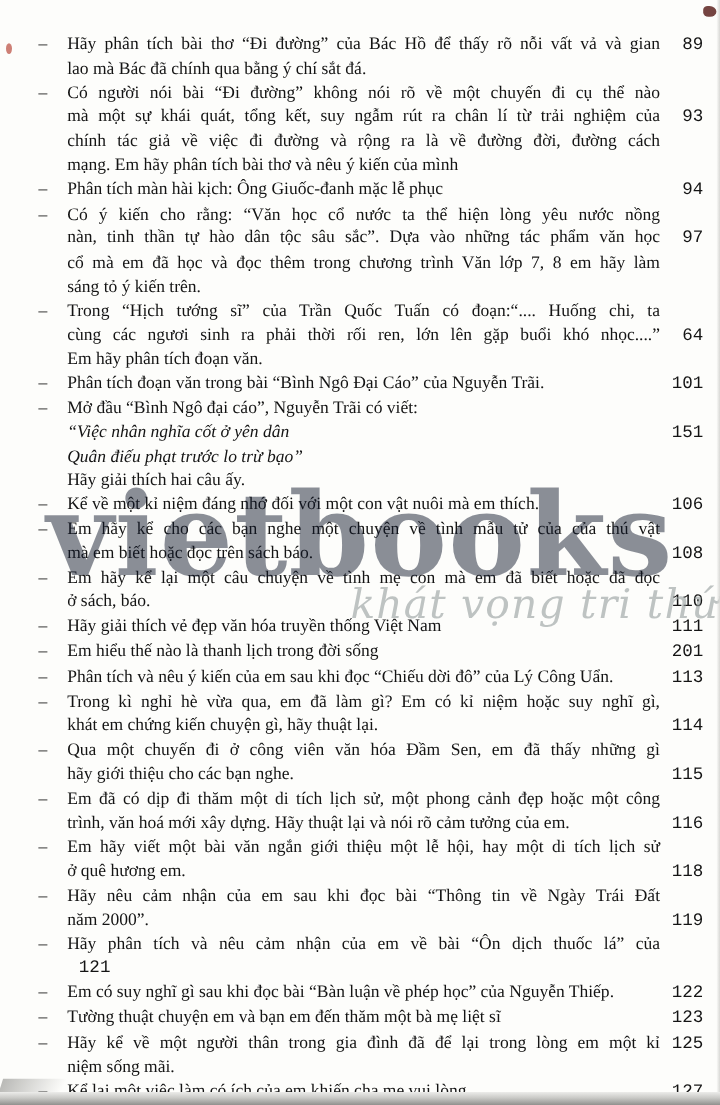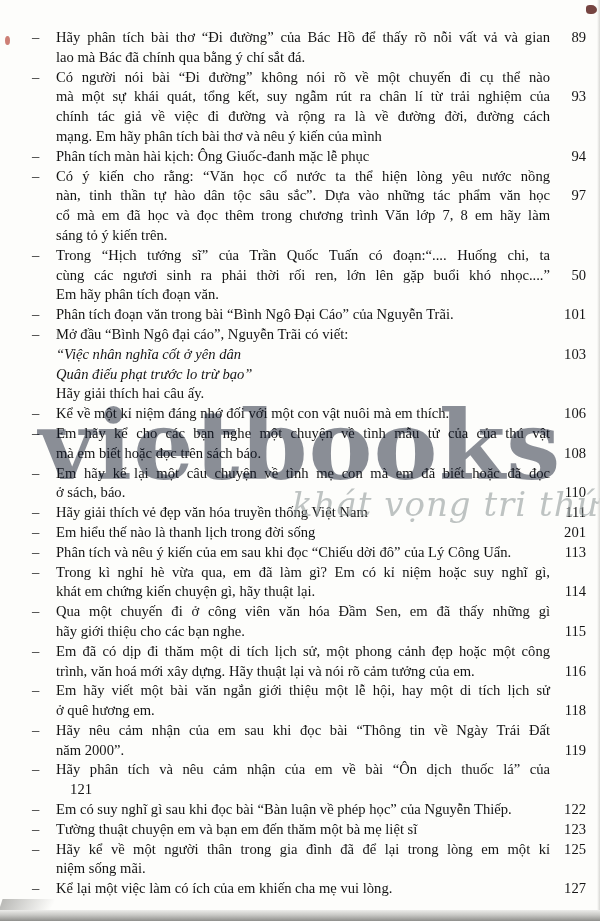"89" .pagenum { font-family: none -> Liberation Mono, monospace }
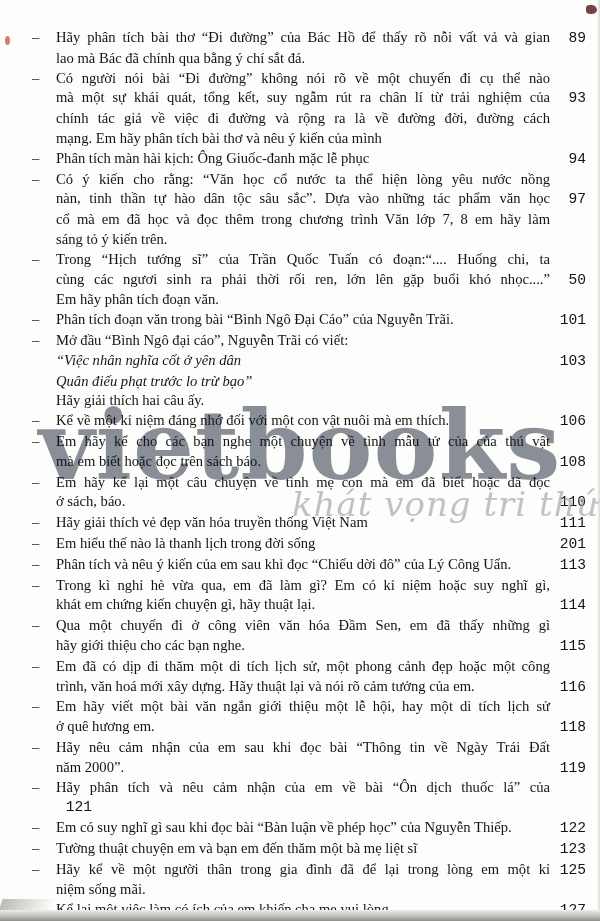"50" span.pagenum { text: 50 -> 64 }
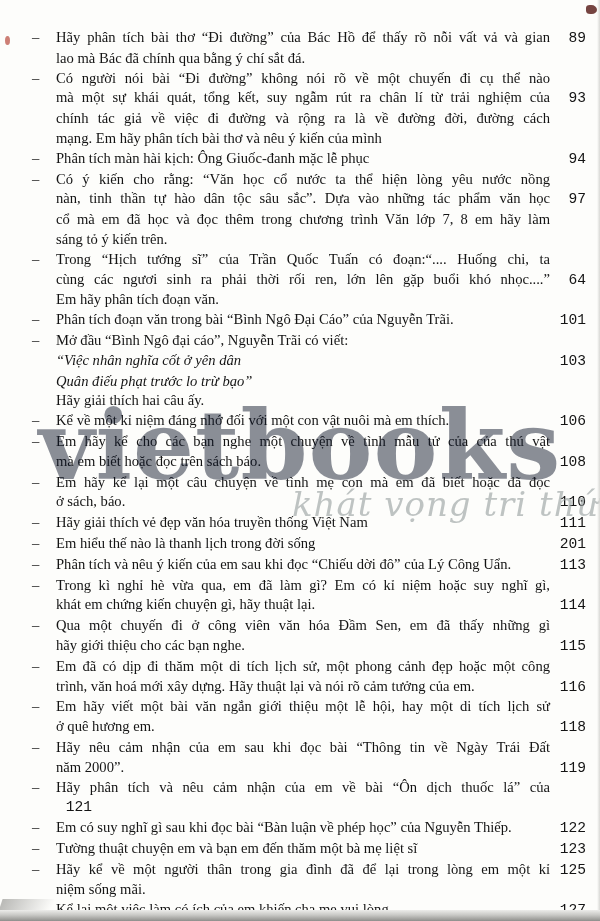"103" span.pagenum { text: 103 -> 151 }
